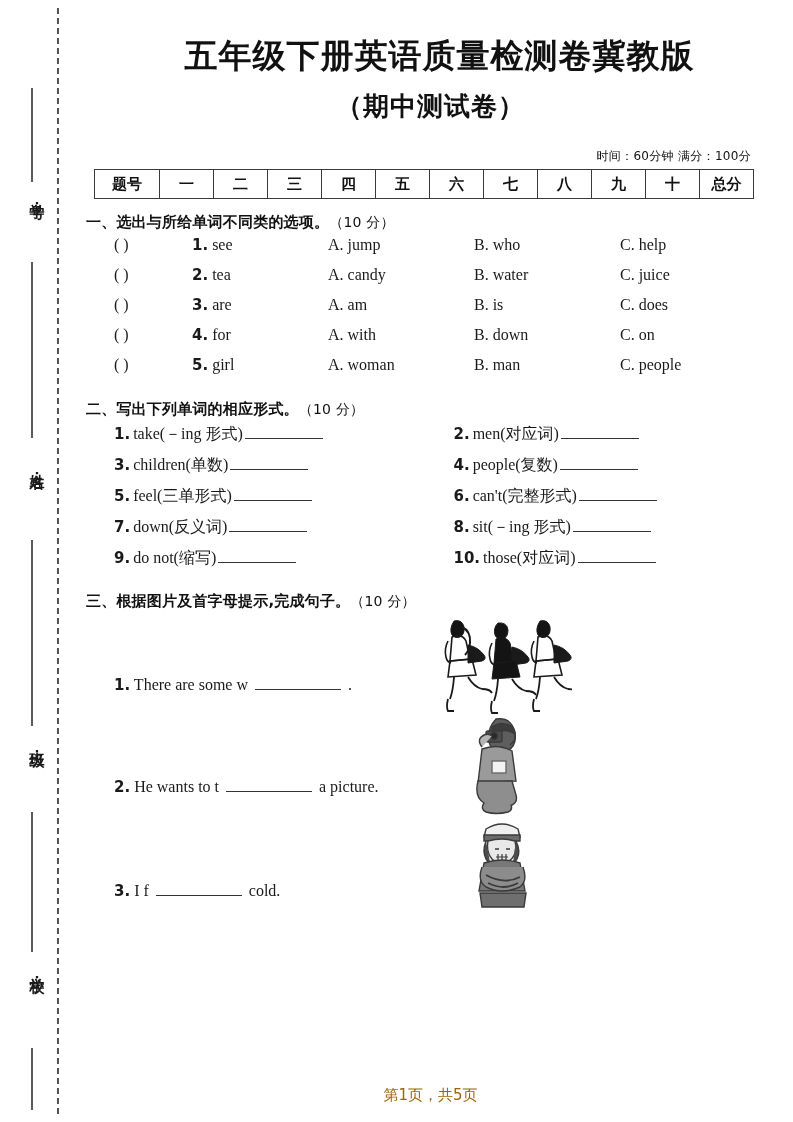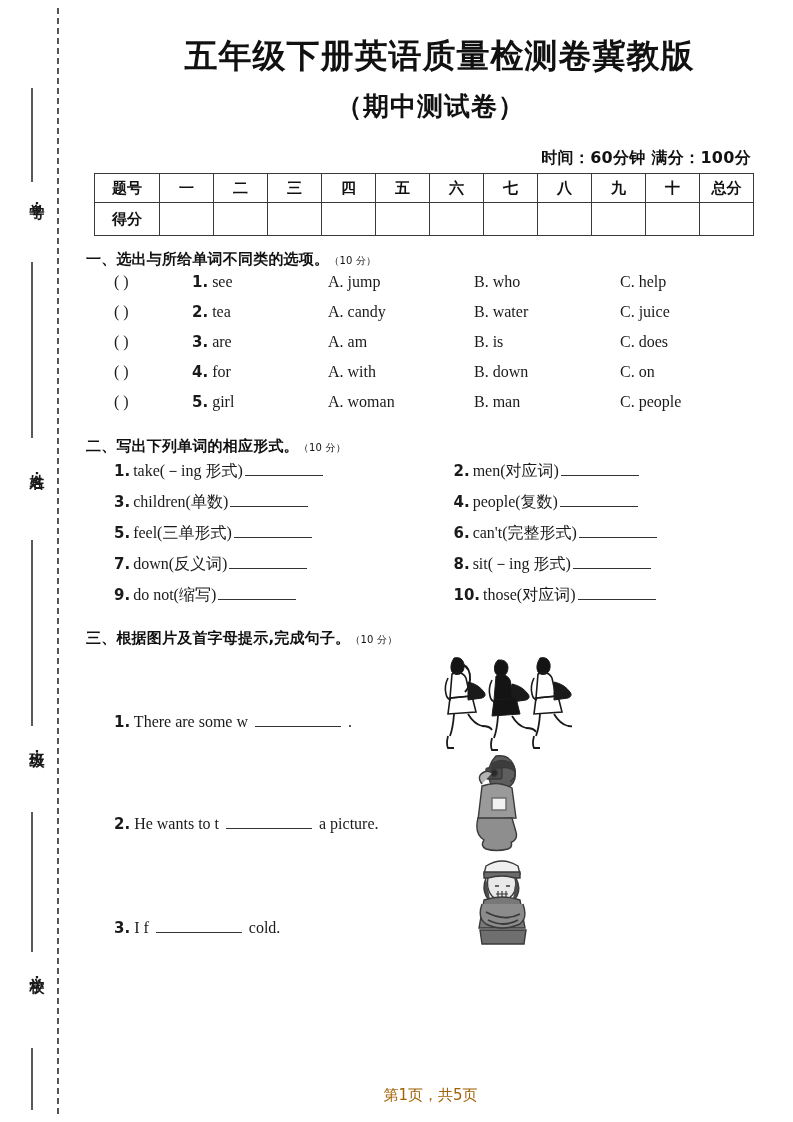"时间：60分钟 满分：100分" .meta-line { font-size: 16px -> 12px; font-weight: bold -> none }
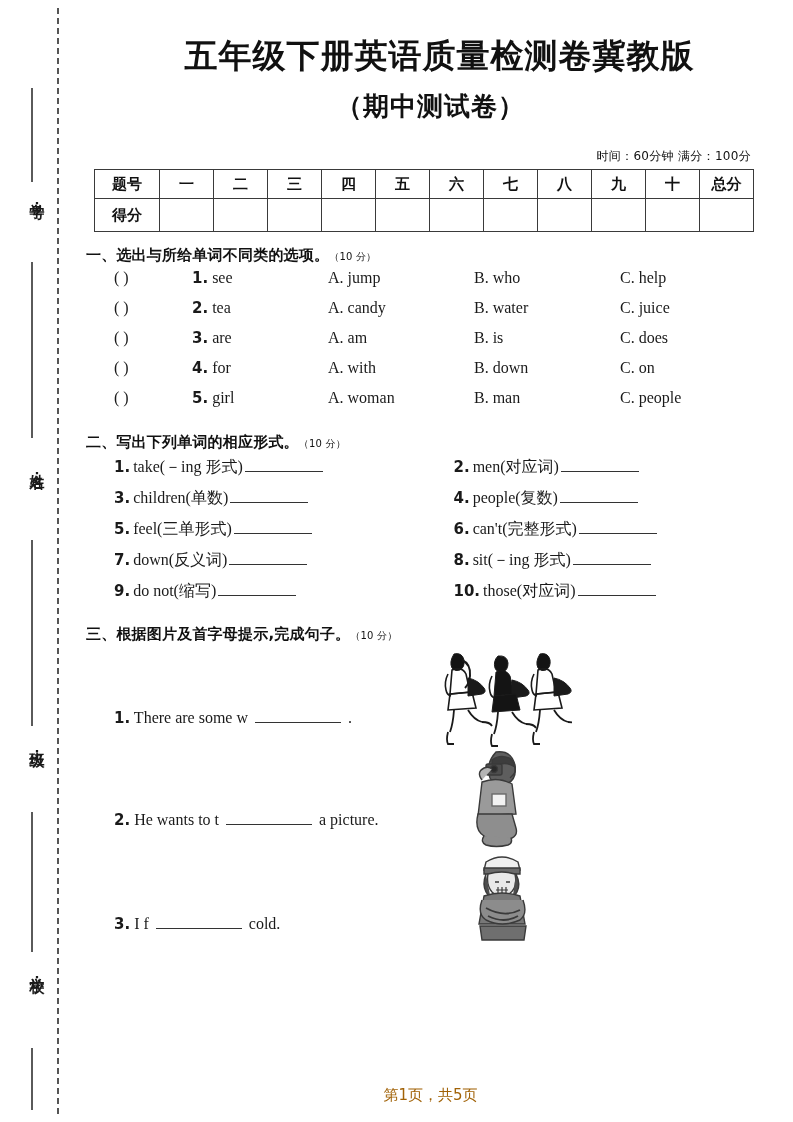"得分" tr.row-score { html: <tr> <td>得分</td> <td></td> <td></td> <td></td> <td></td> <td></td> <td></td> <td></td> <td></td> <td></td> <td></td> <td></td> </tr> -> none }
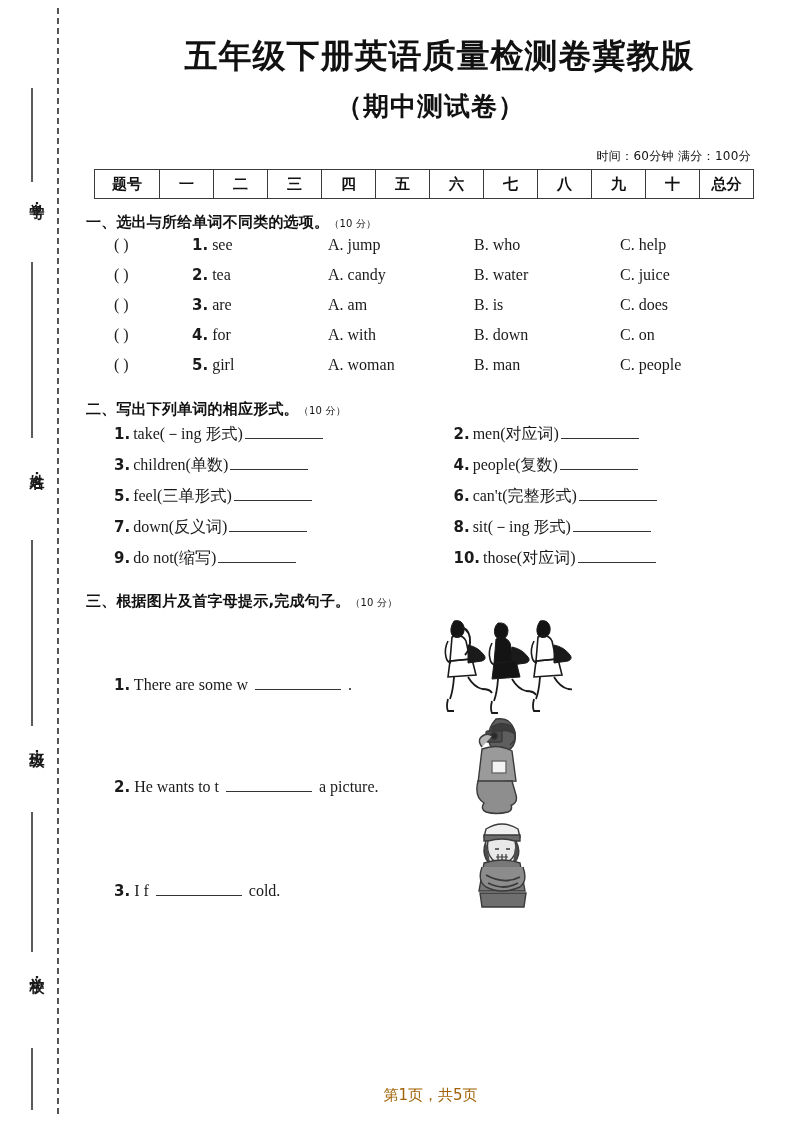"（10 分）" .sec-head .pts { font-size: 10px -> 14px }
